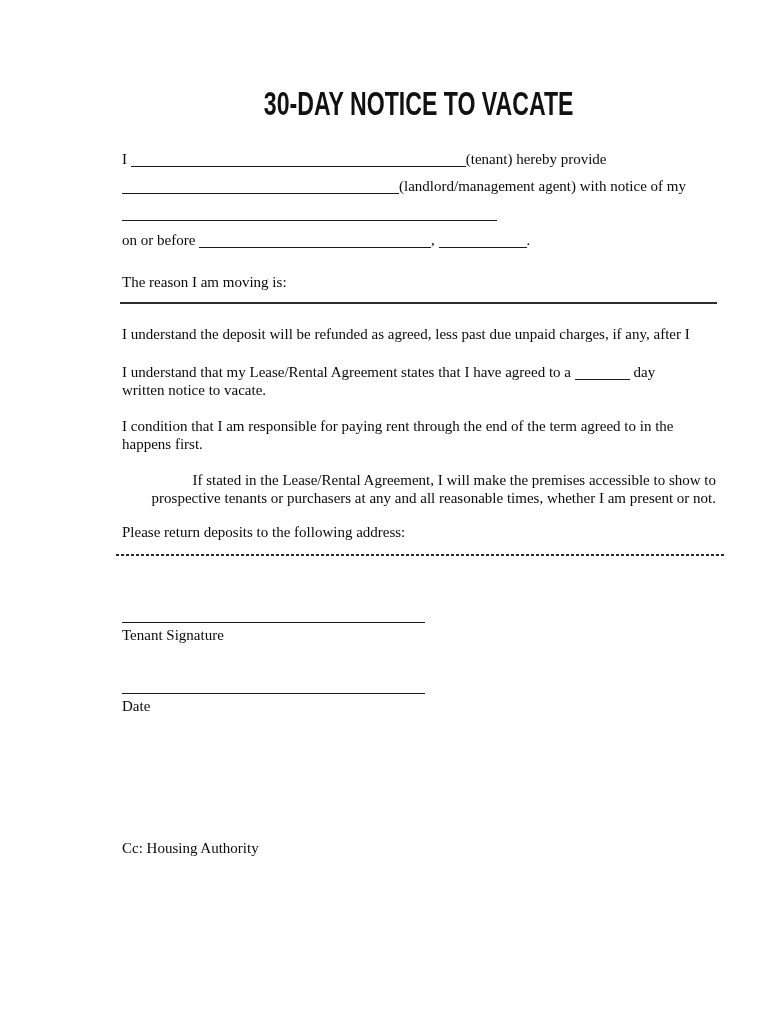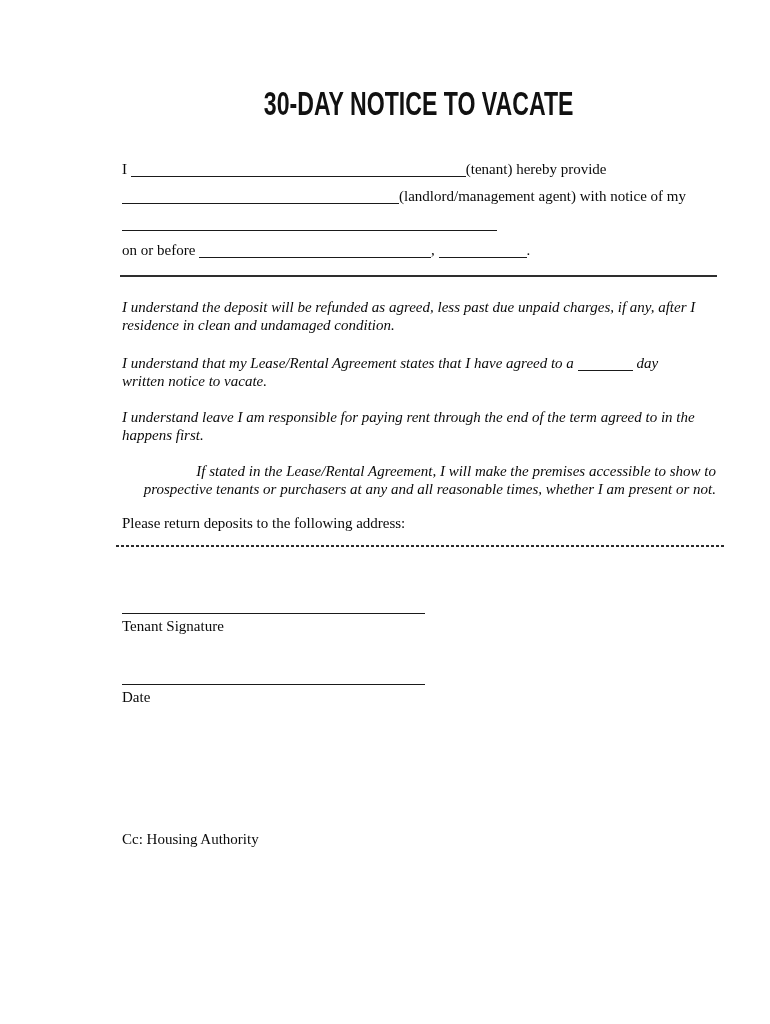"I (tenant) hereby provide" .intro { margin-top: 36px -> 26px }
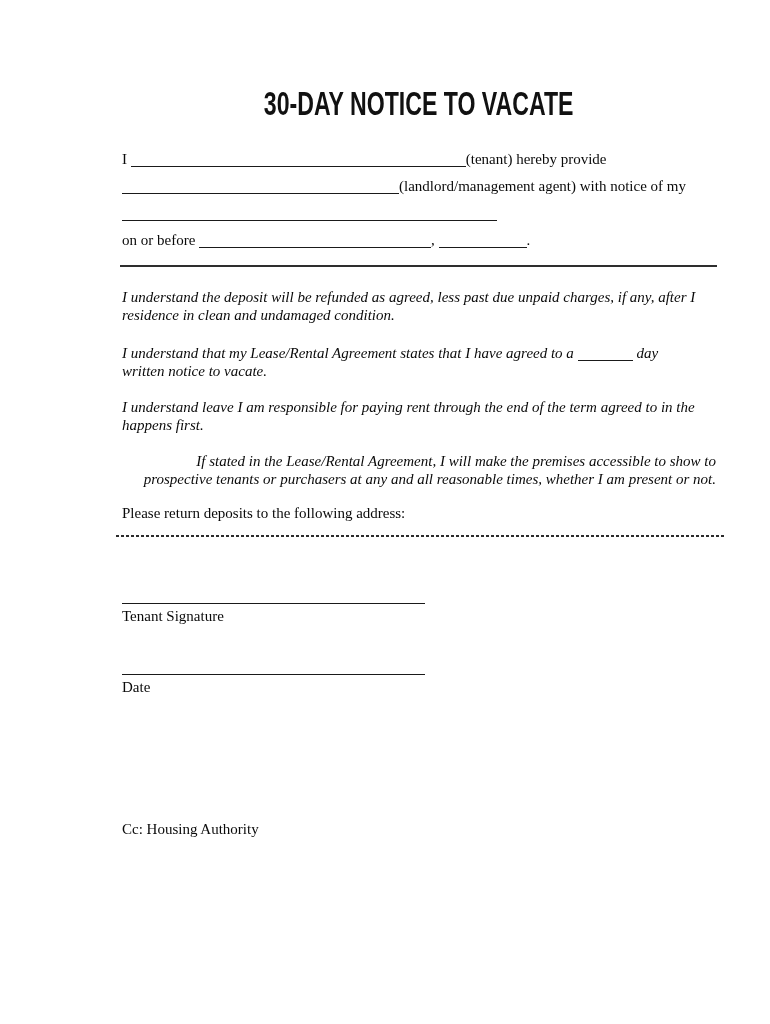"The reason I am moving" div.reason-label { html: none -> <div>The reason I am moving is:</div> }
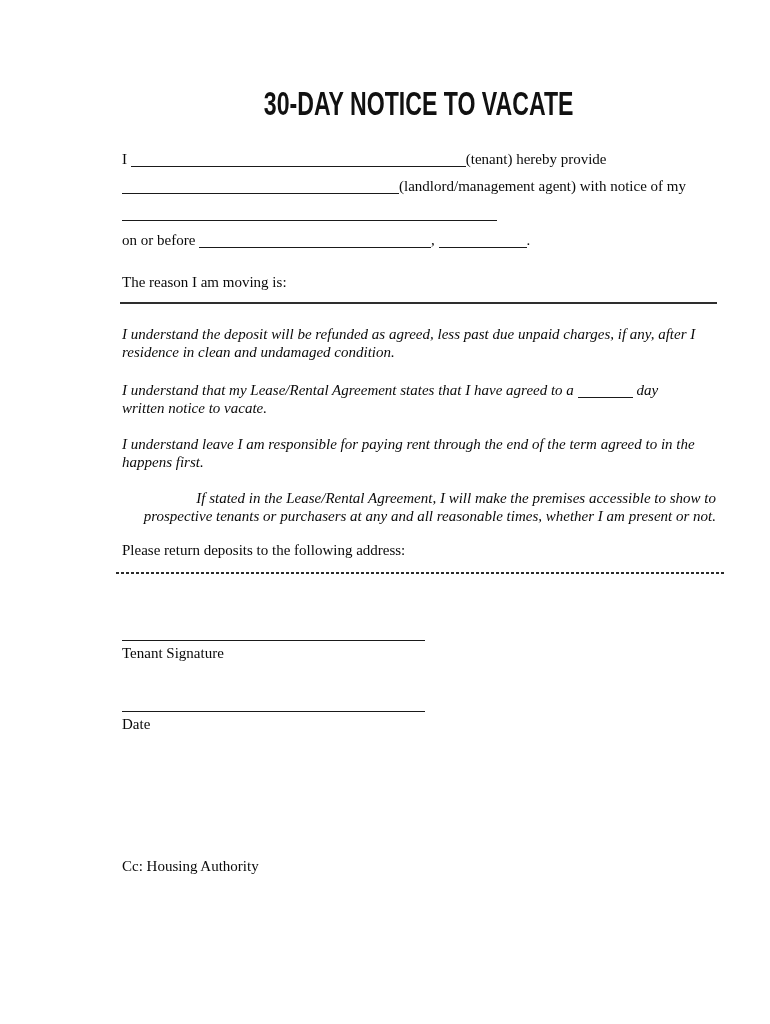"I understand the deposit will" .para { font-style: italic -> none }
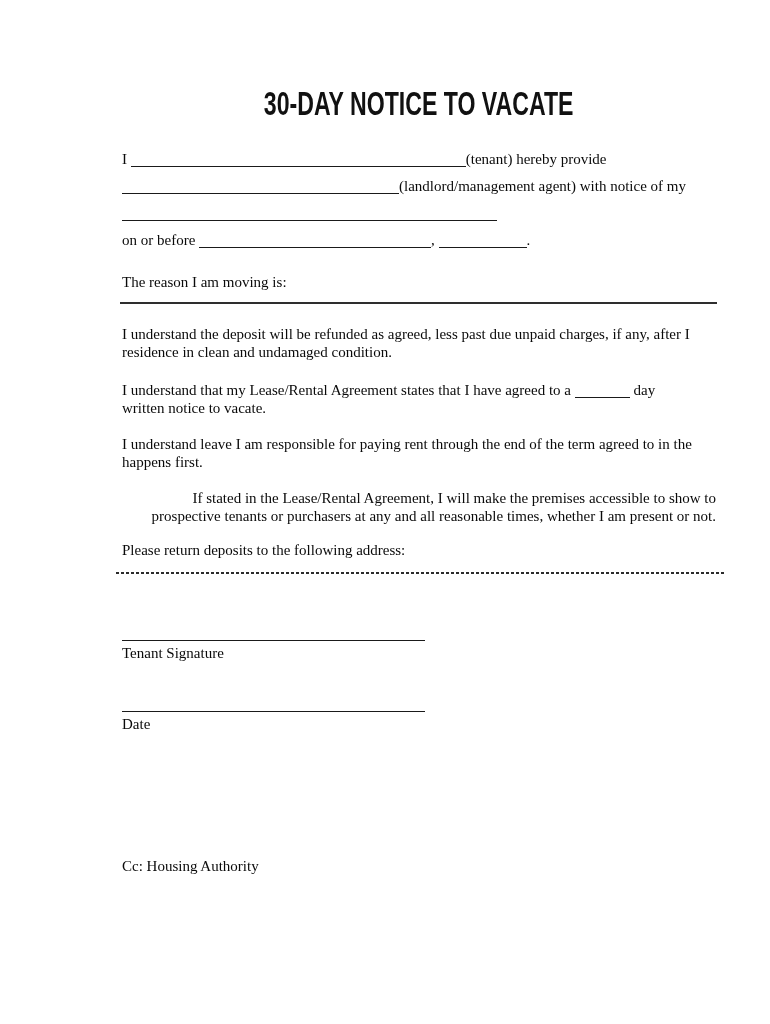"residence in clean and undamaged" div.pline { html: <div>residence in clean and undamaged condition.</div> -> none }
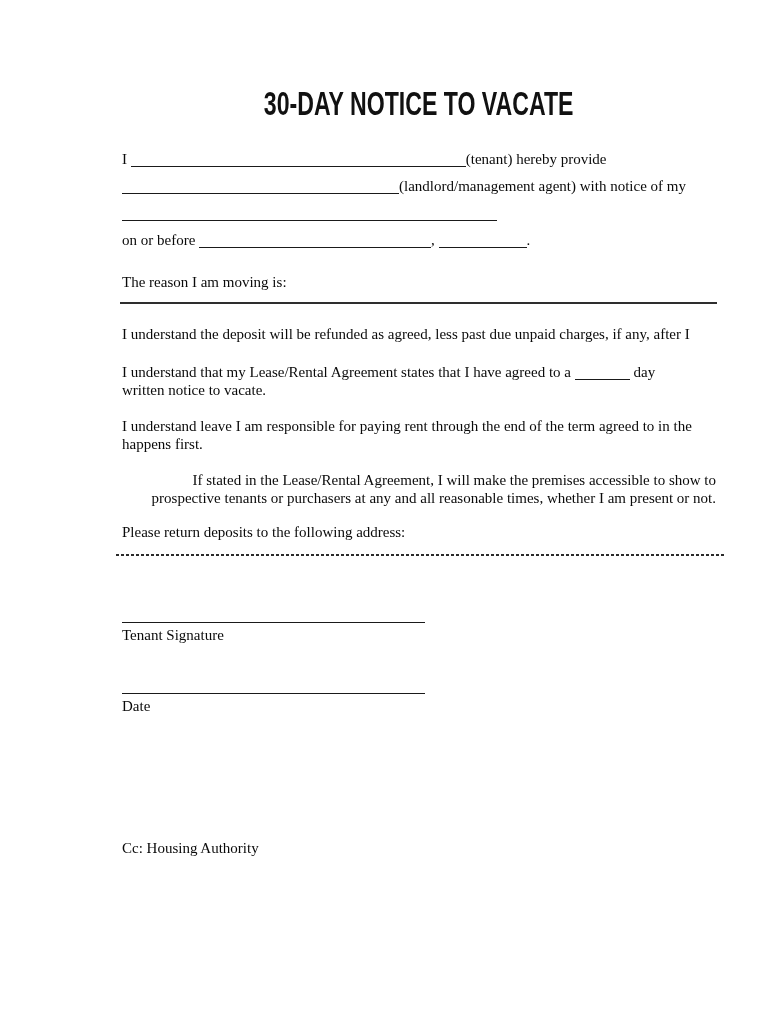"I understand leave I am" div.pline { text: understand leave -> condition that }
